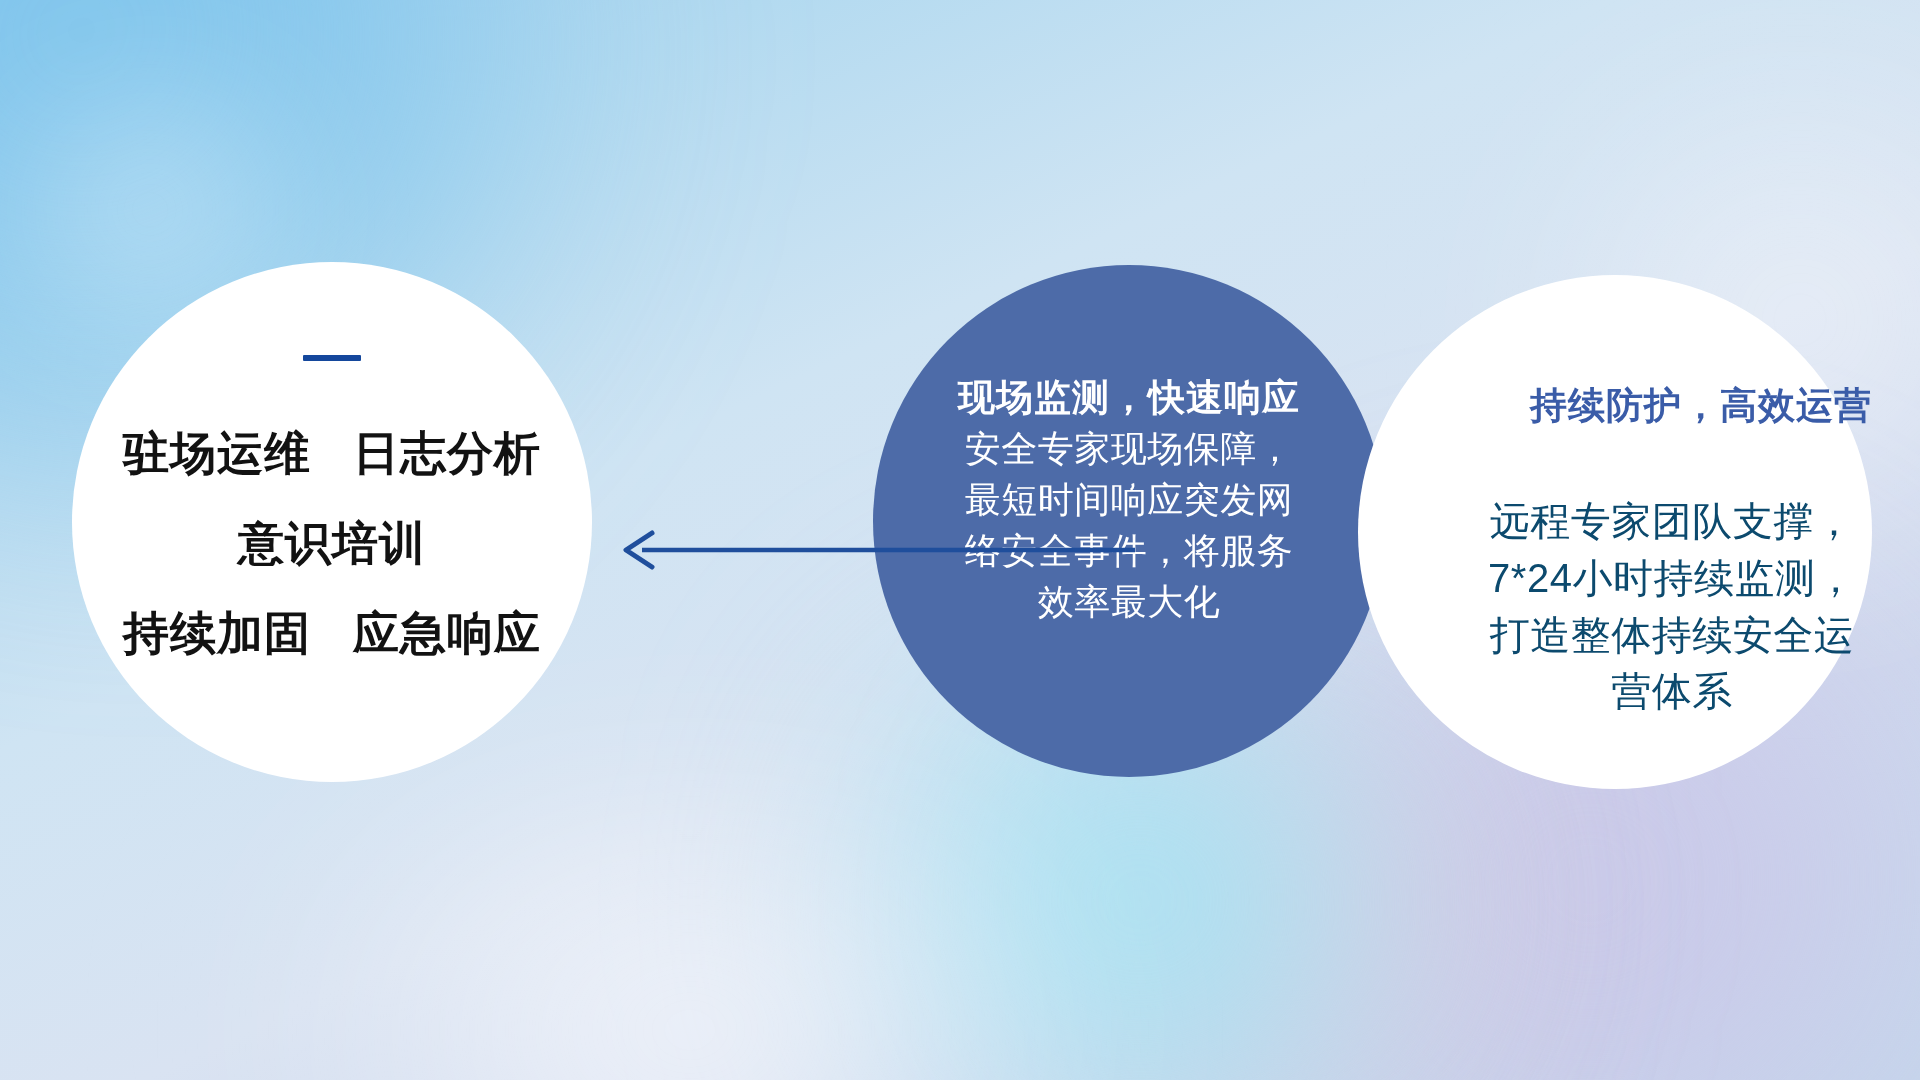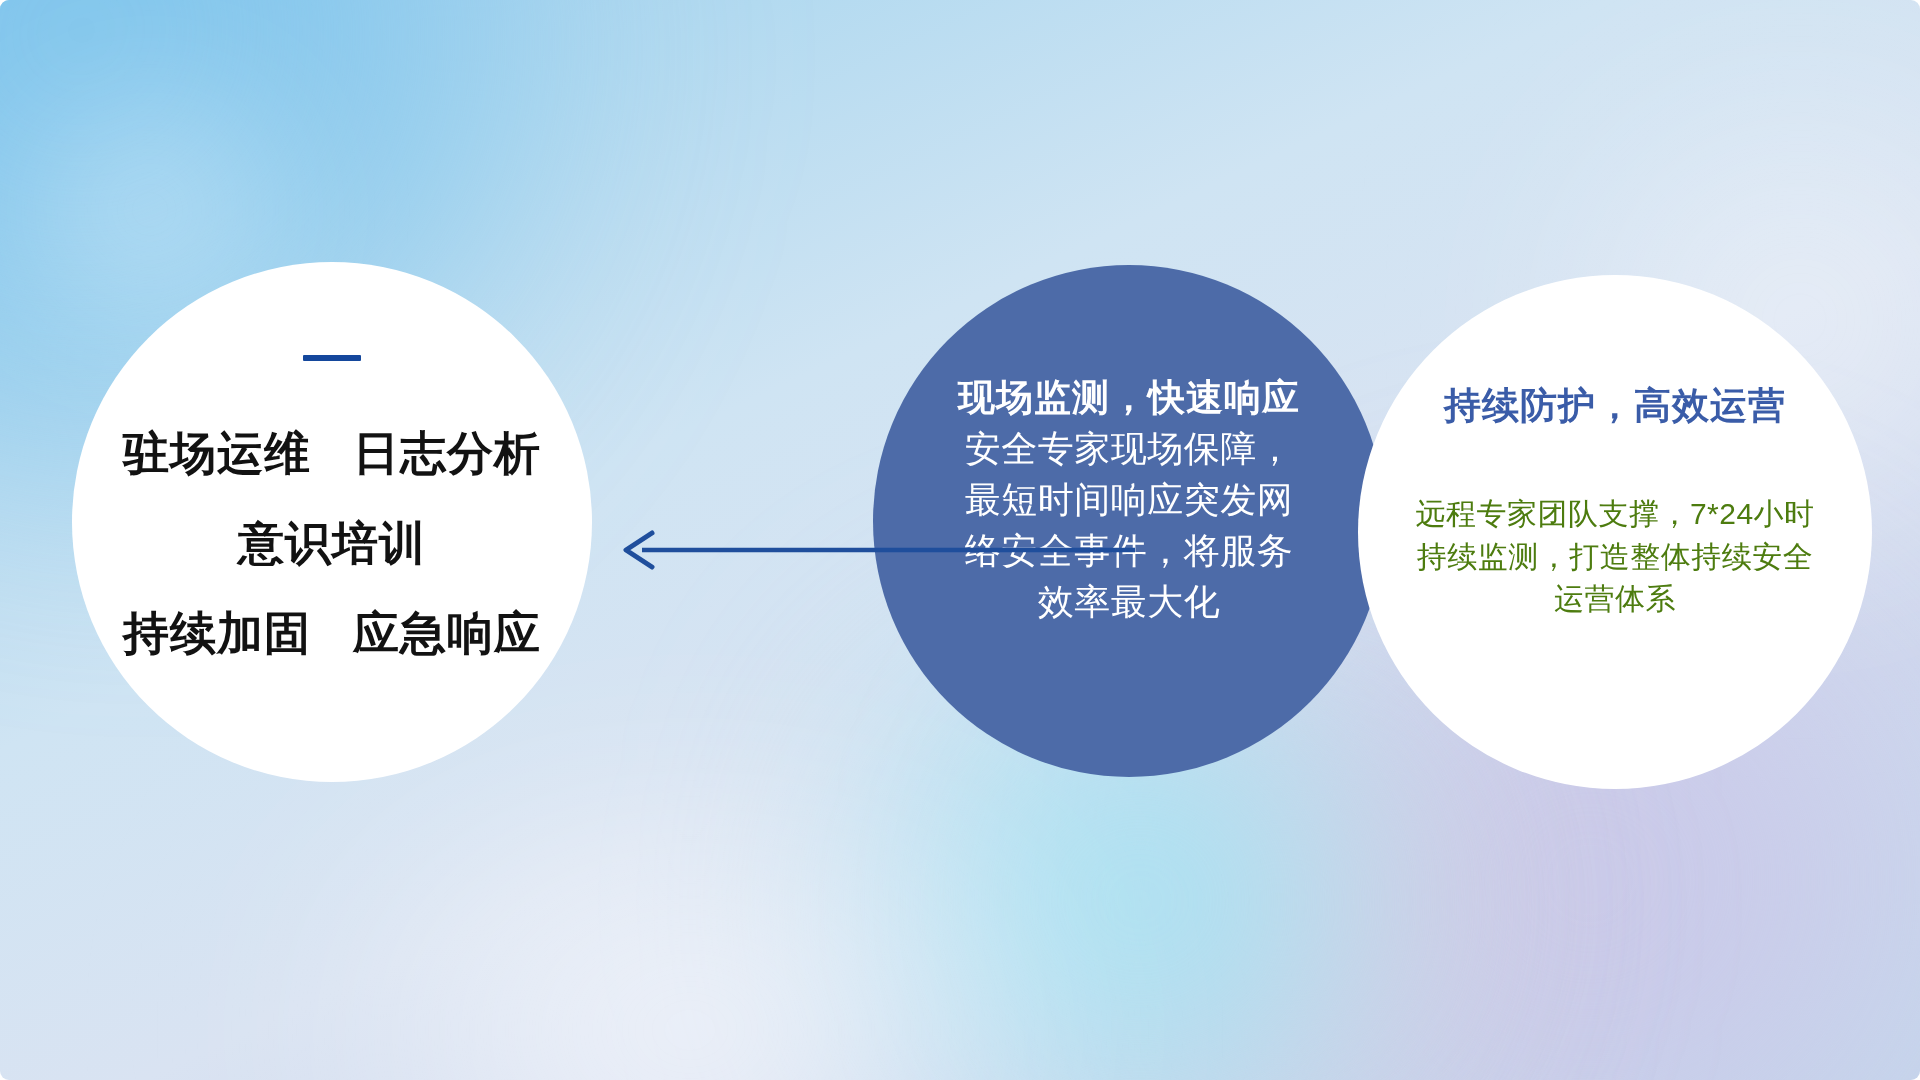"现场监测，快速响应" #stage { border-radius: 9px -> none }
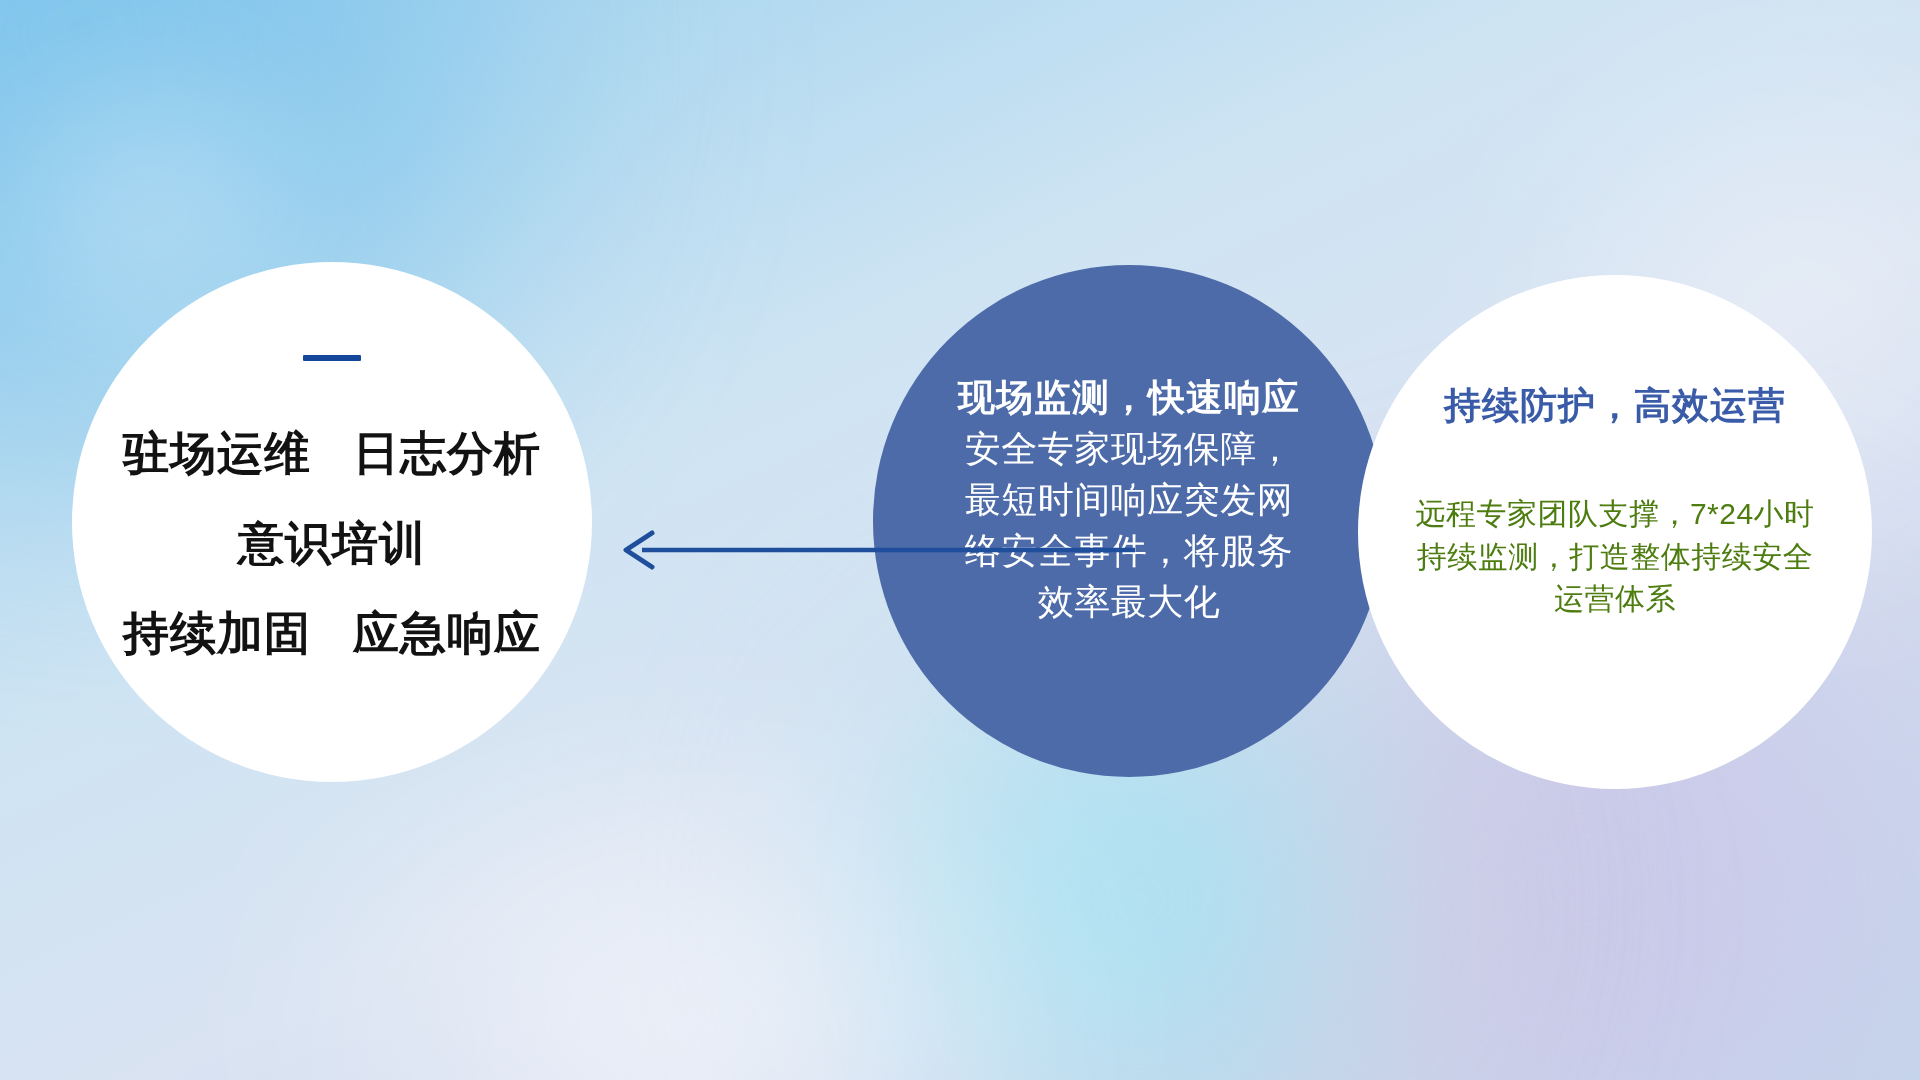"持续防护，高效运营" #circle-right { align-items: none -> flex-end }
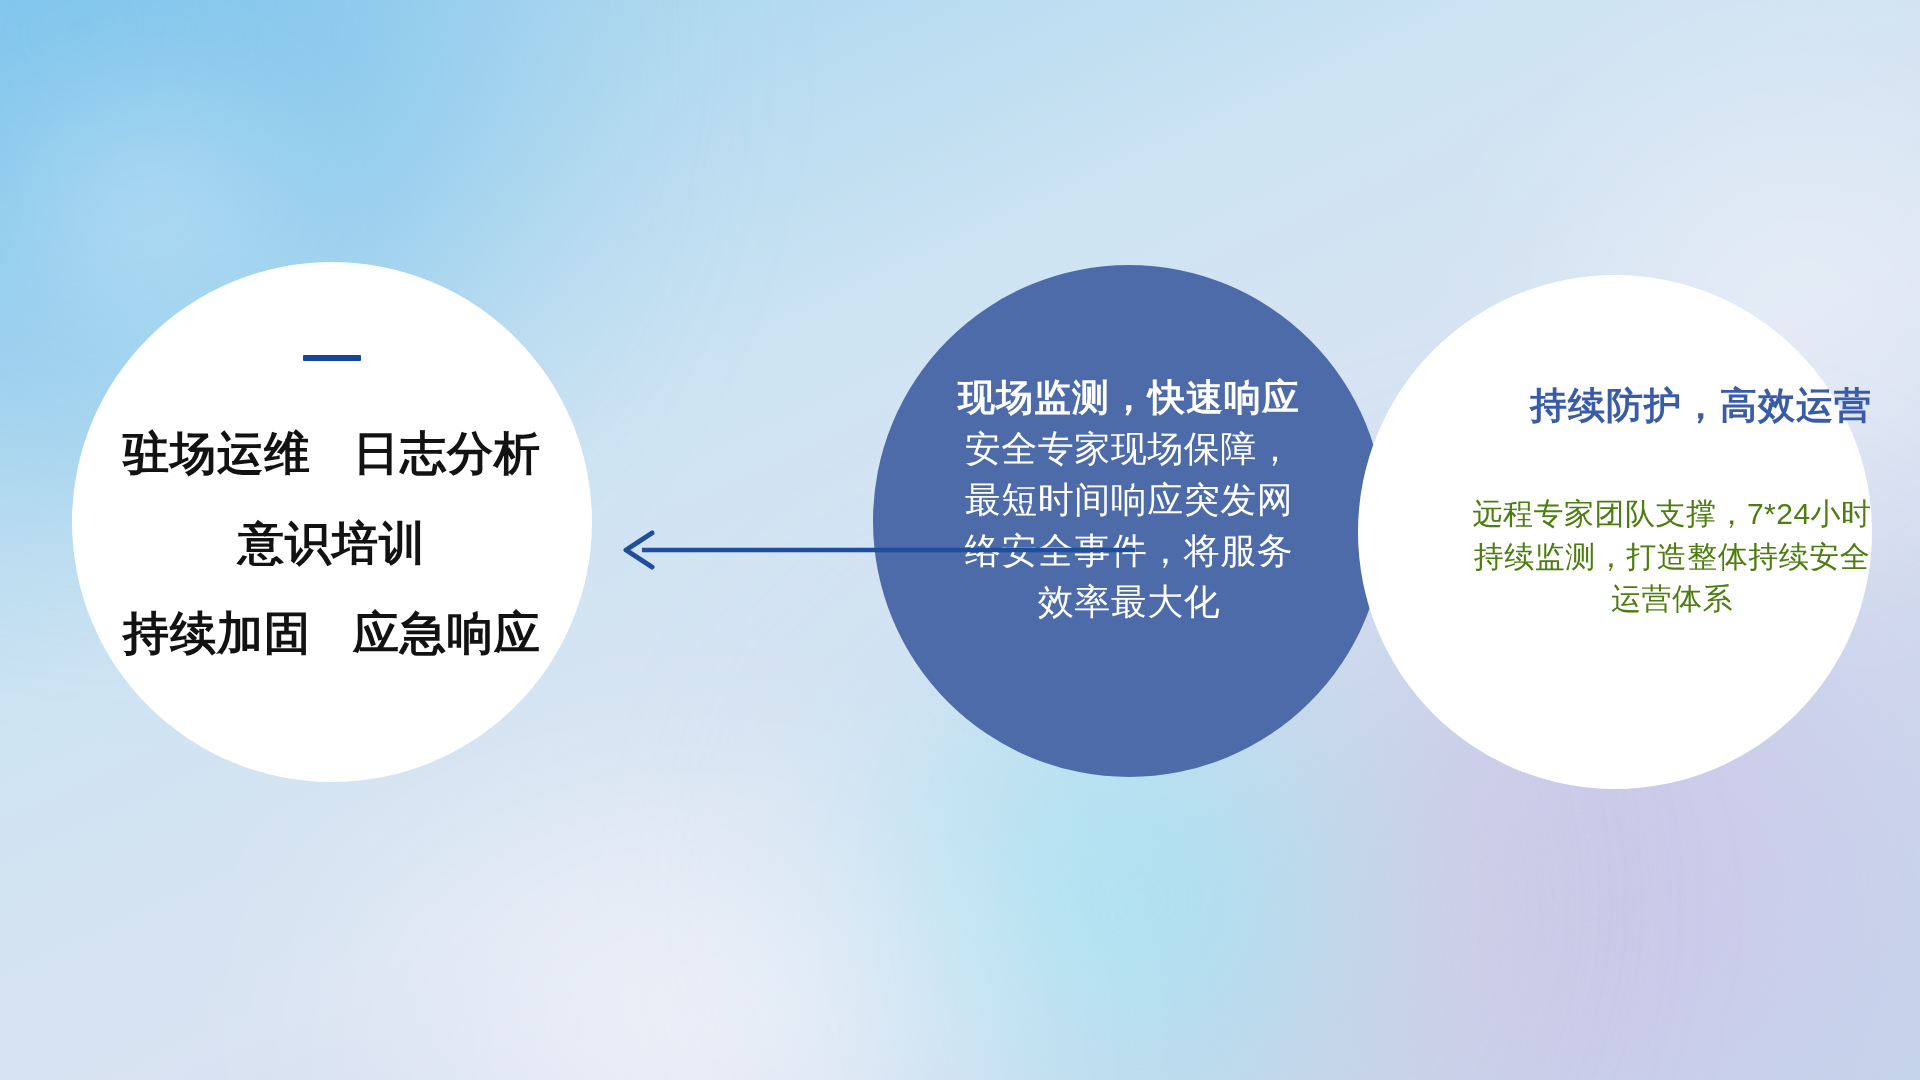"远程专家团队支撑，7*24小时持续监测，打造整体持续安全运营体系" .right-body { color: #4d7c0f -> #0c4a6e; font-size: 30px -> 40px }
